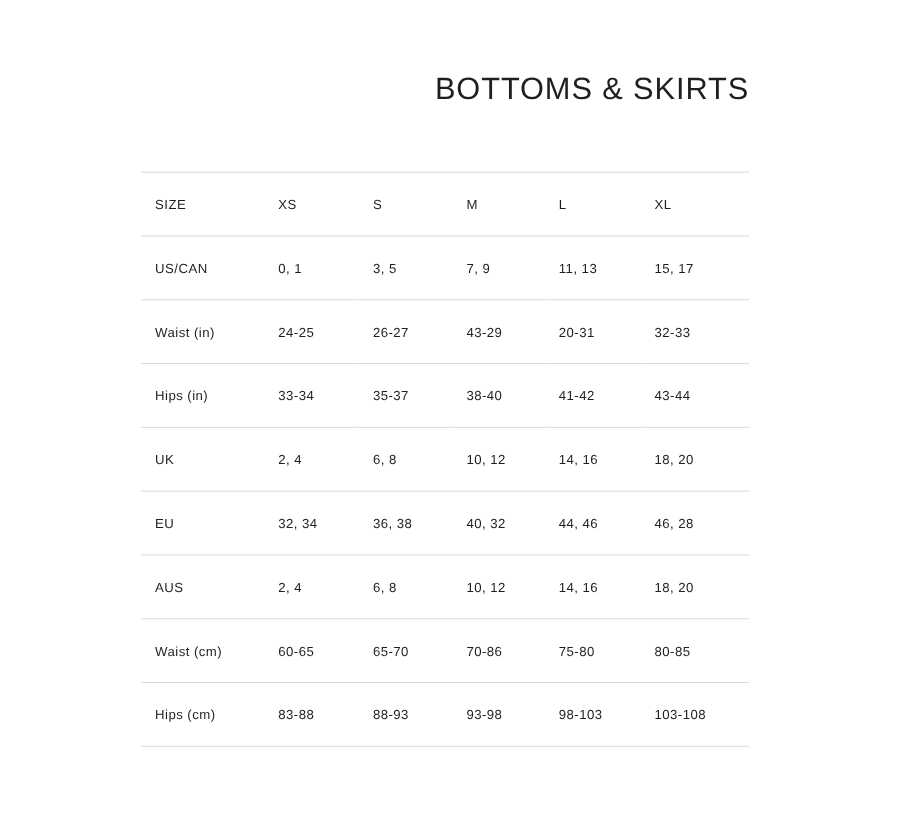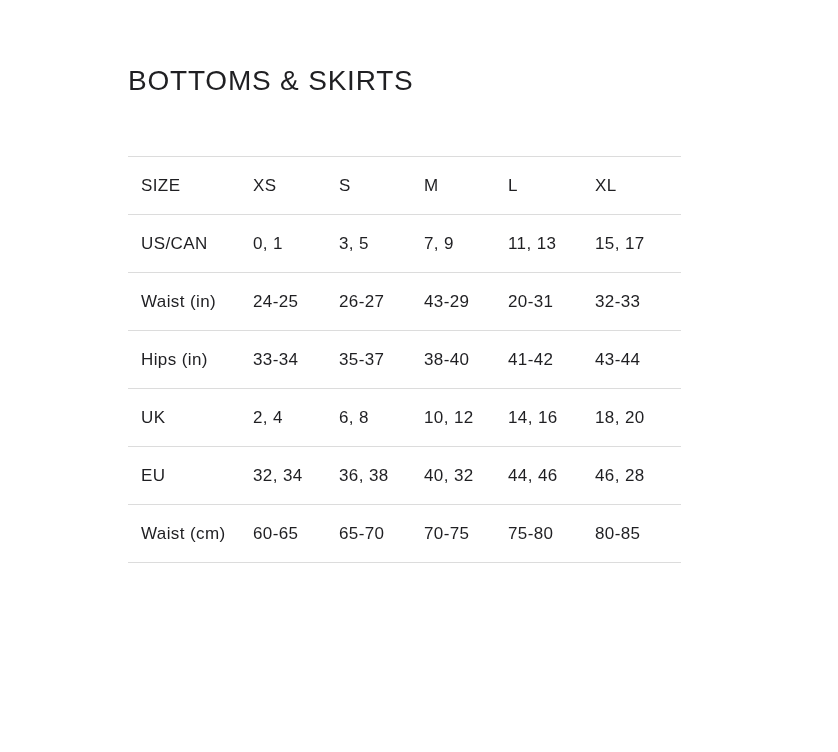"BOTTOMS & SKIRTS" .page-title { text-align: left -> right }
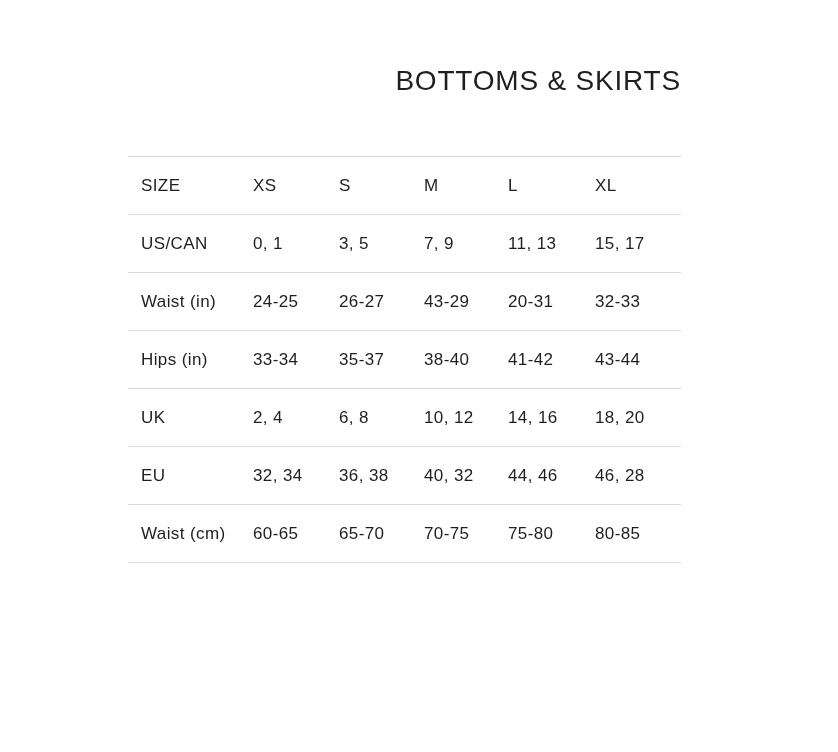"SIZE" table.size-chart th, table.size-chart td { font-size: 17px -> 12px }
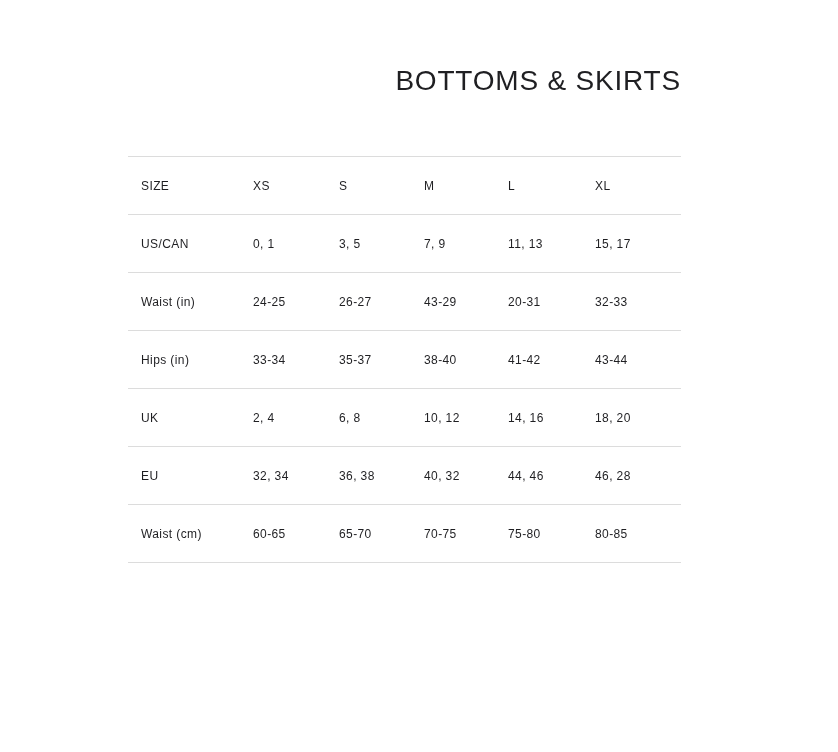"AUS" tr { html: none -> <tr> <th>AUS</th> <td>2, 4</td> <td>6, 8</td> <td>10, 12</td> <td>14, 16</td> <td>18, 20</td> </tr> }
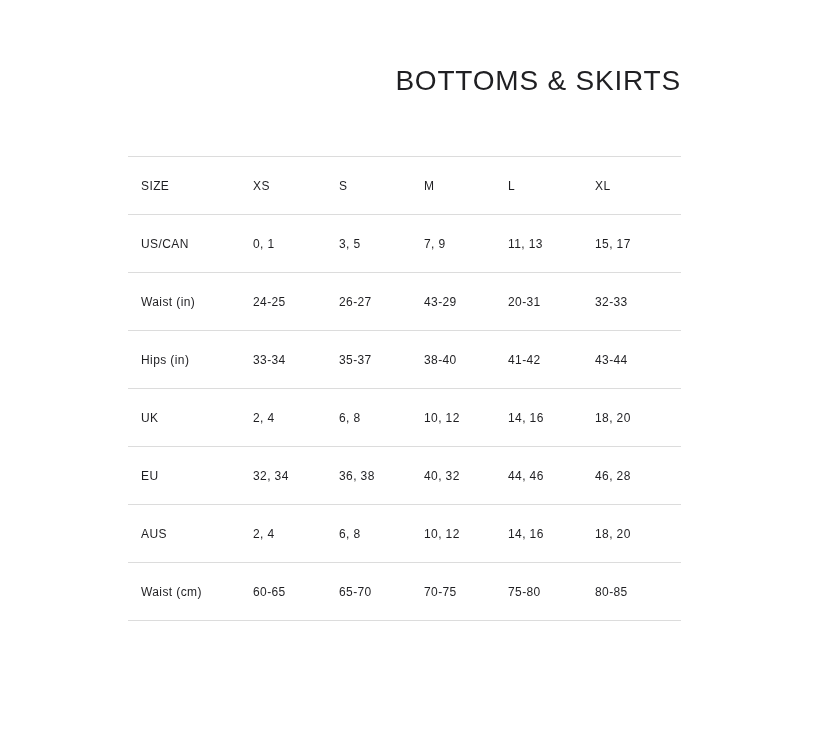"70-75" td { text: 70-75 -> 70-86 }
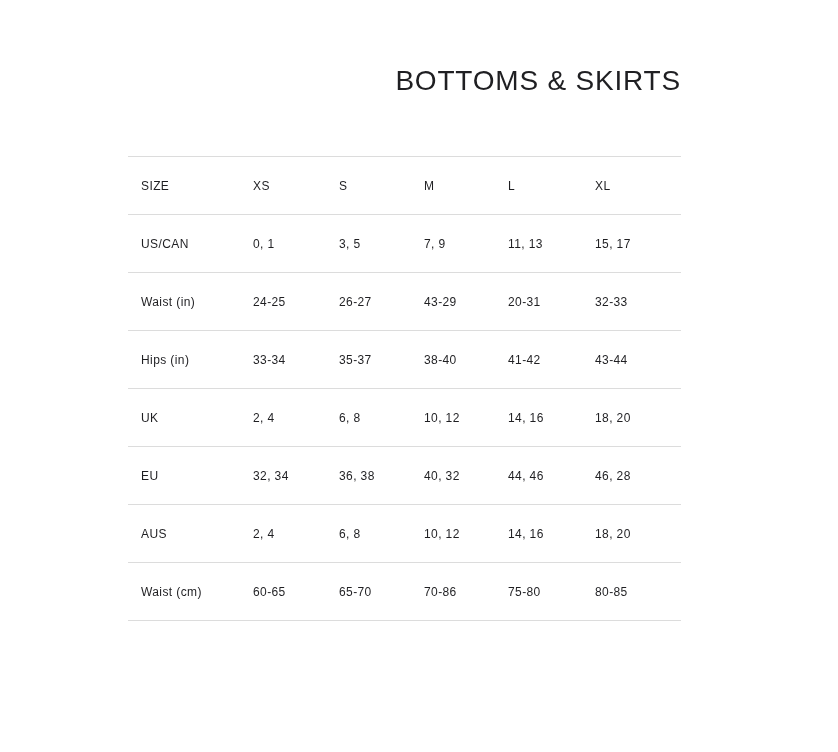"Hips (cm)" tr { html: none -> <tr> <th>Hips (cm)</th> <td>83-88</td> <td>88-93</td> <td>93-98</td> <td>98-103</td> <td>103-108</td> </tr> }
